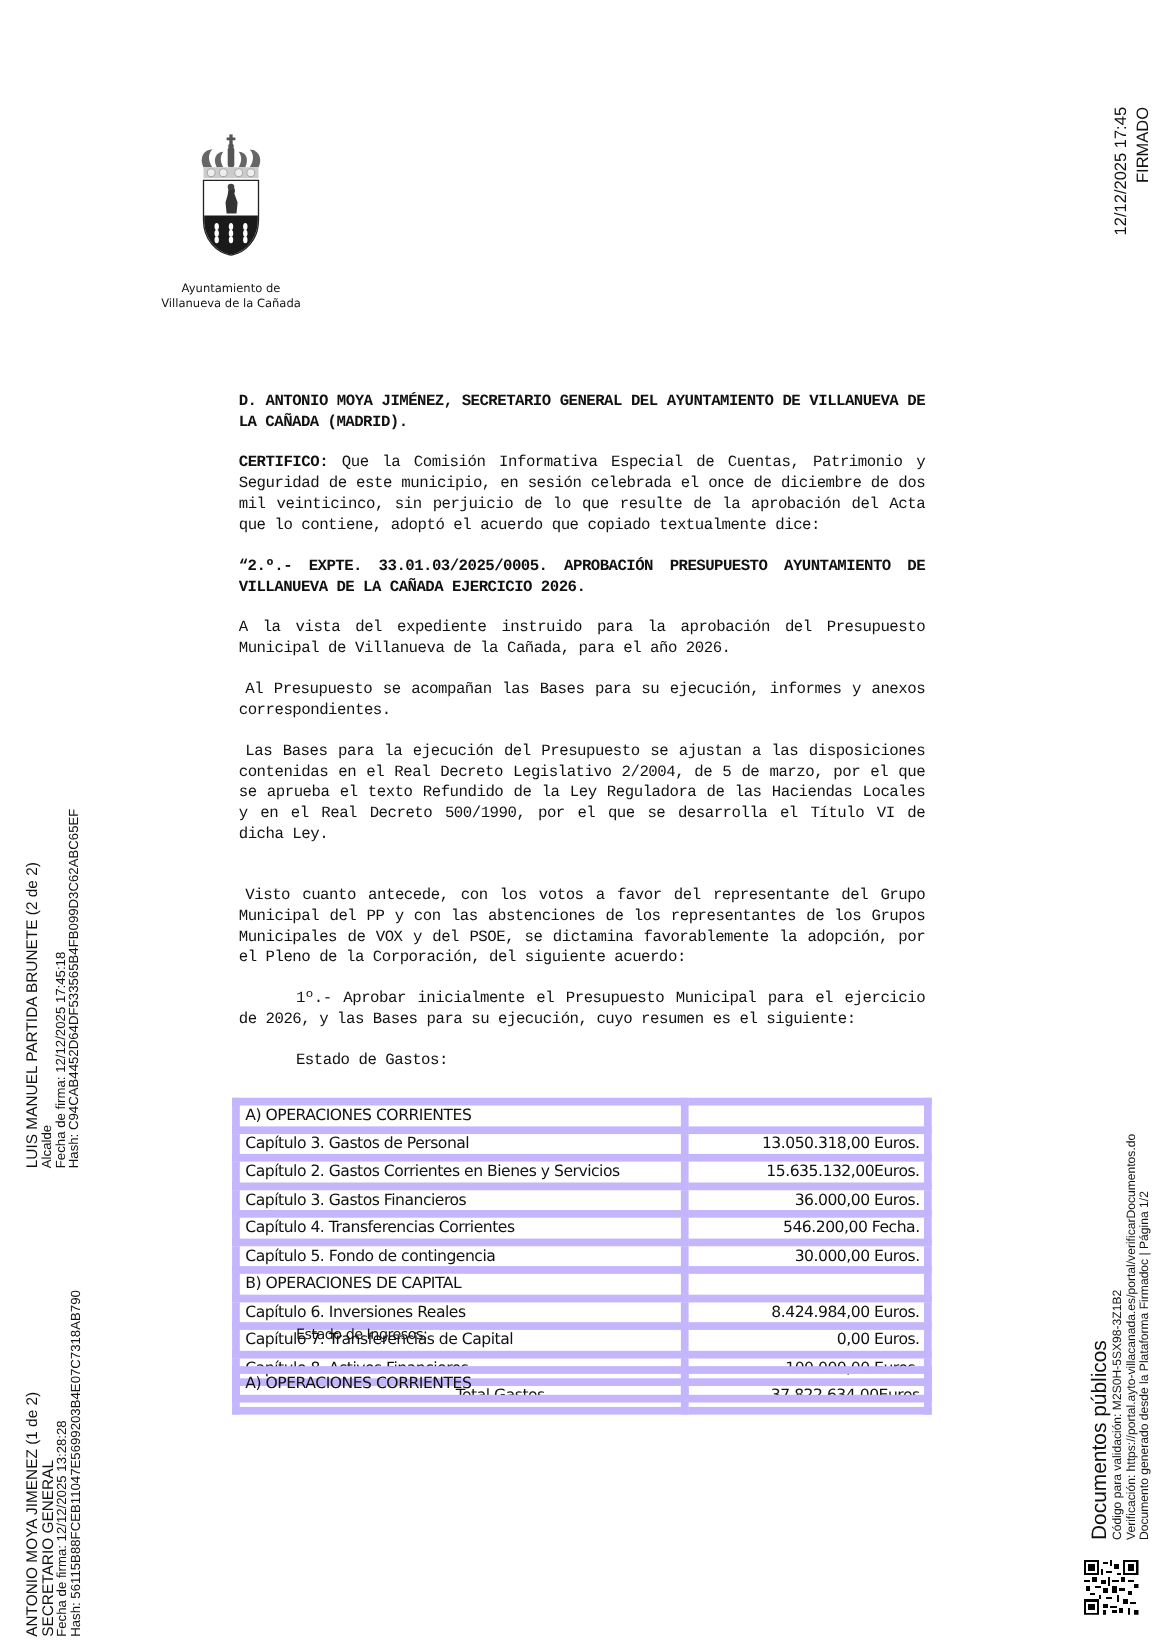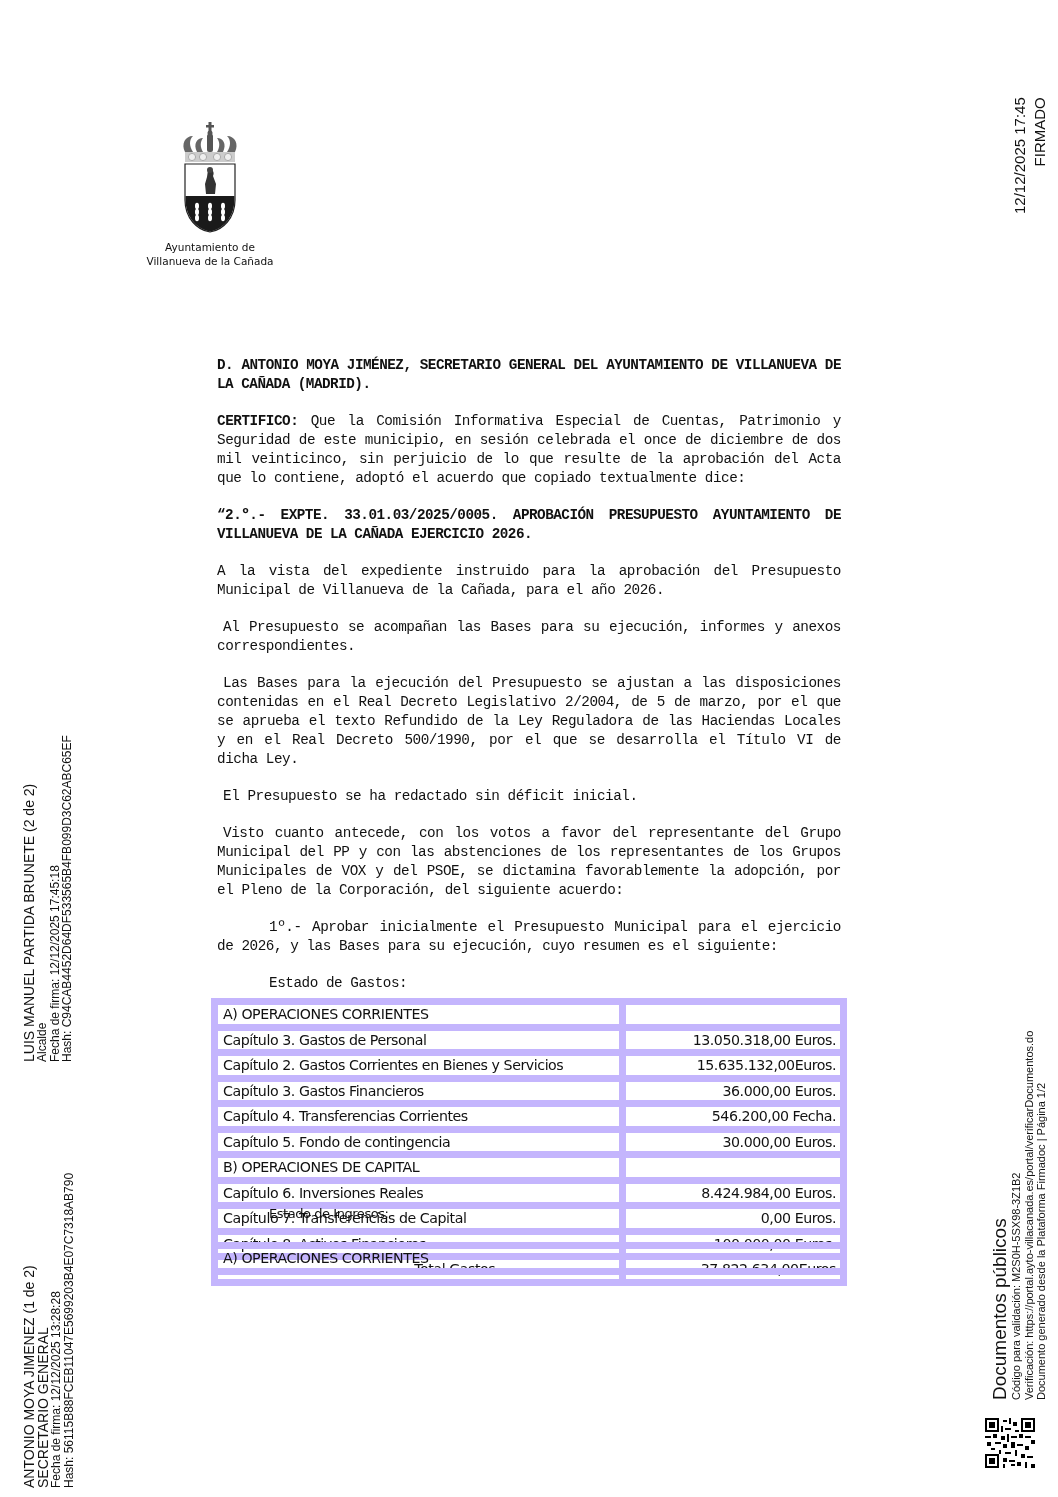"Ayuntamiento de" .logo-text { margin-top: 6px -> 21px }
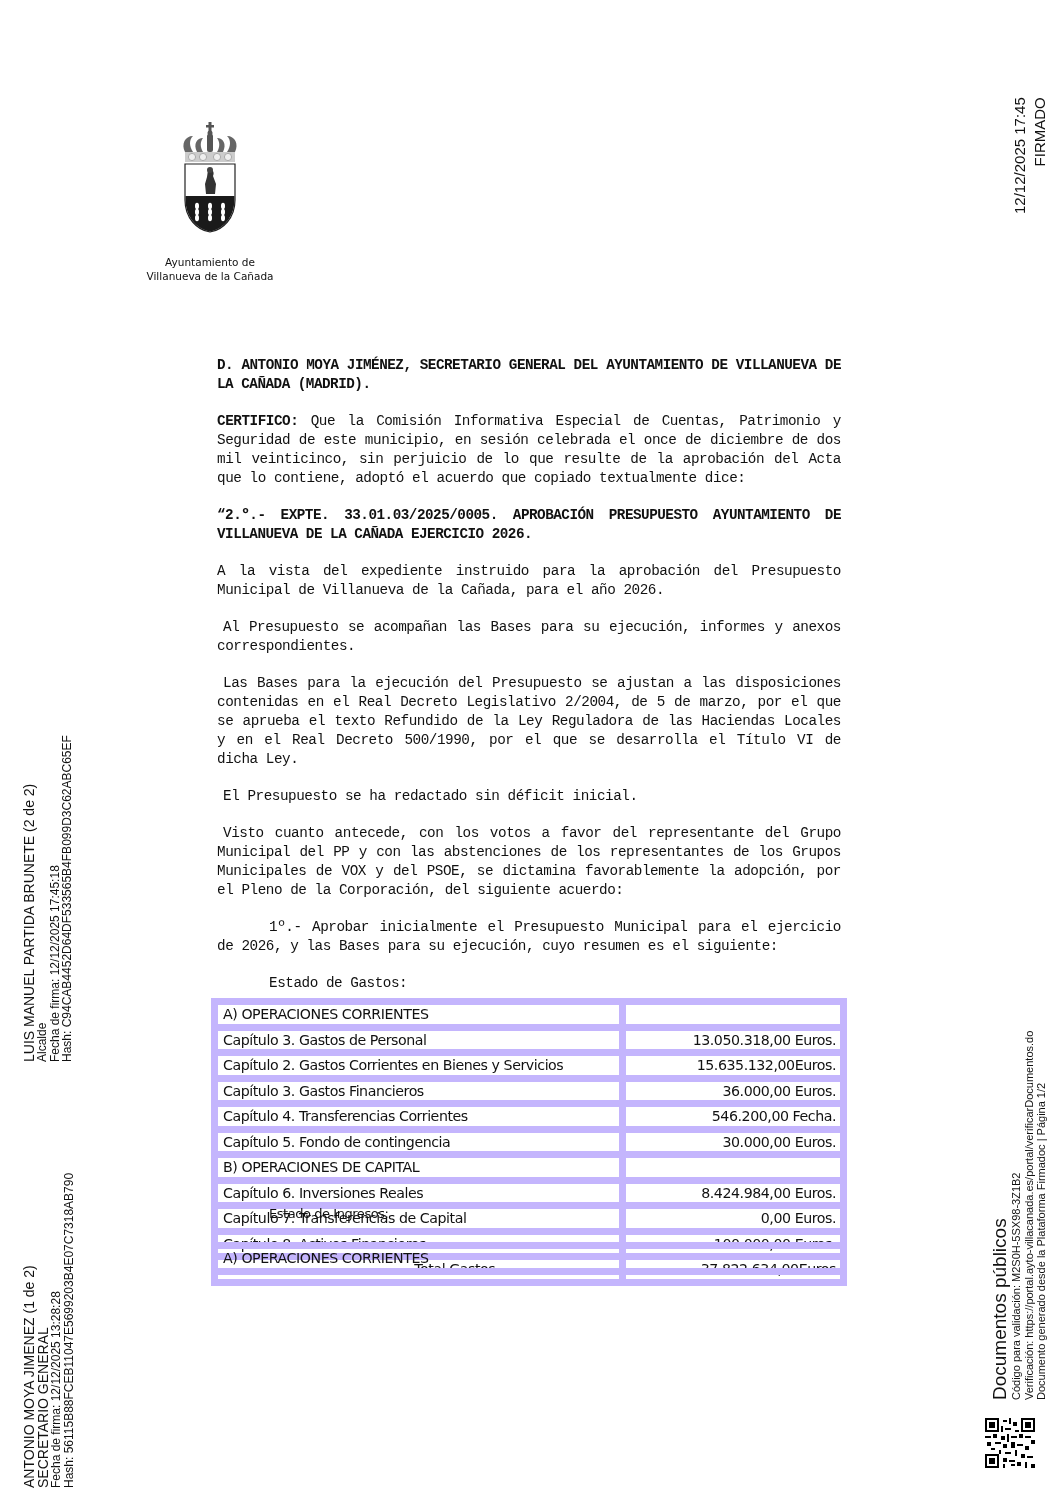"El Presupuesto se ha redactado" p.indent1 { html: <p>El Presupuesto se ha redactado sin déficit inicial.</p> -> none }
